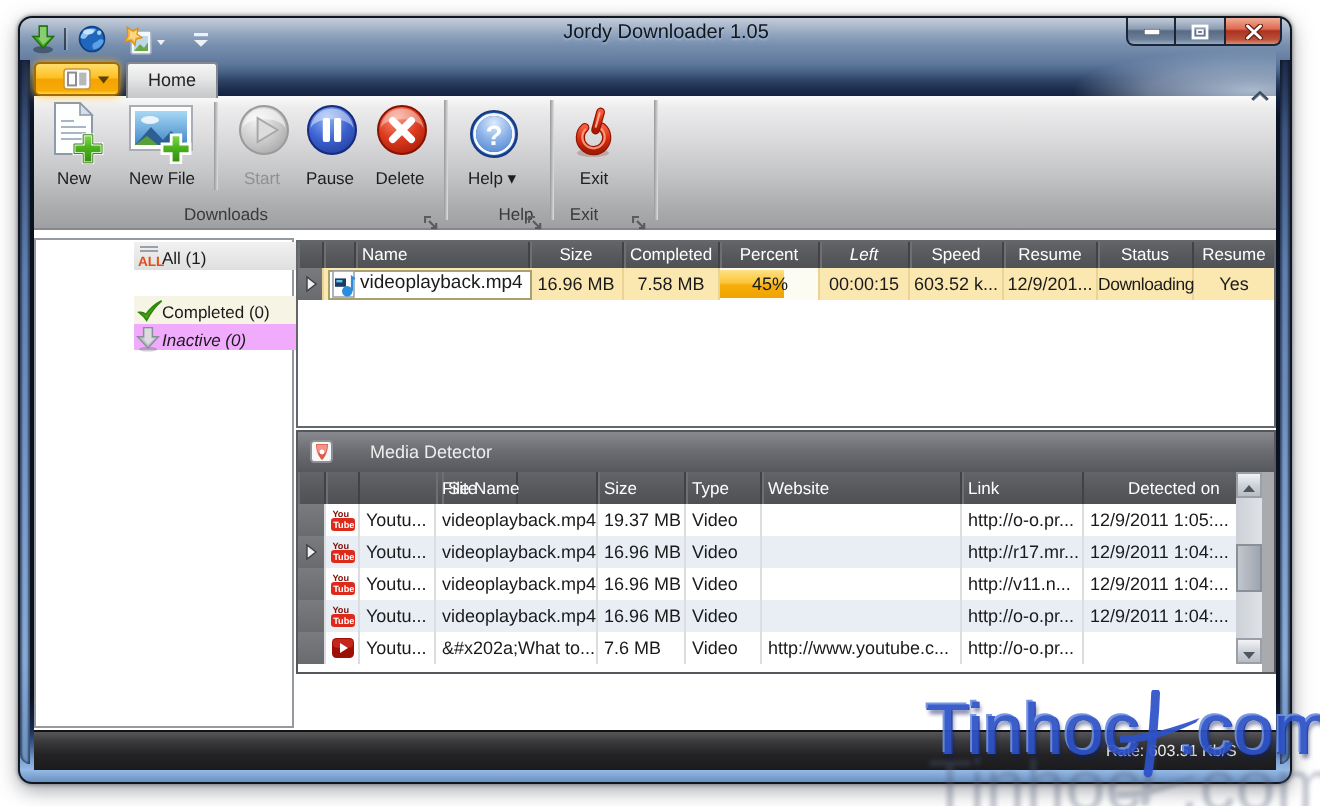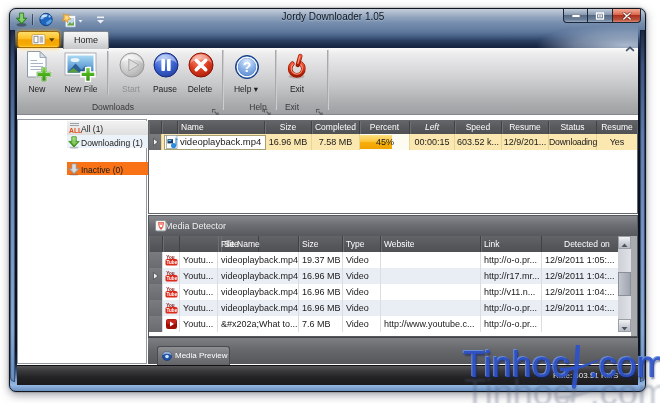"Downloading (1)" div.srow { html: <div> <svg> <ellipse></ellipse> <path></path> <path></path> </svg> <span>Downloading (1)</span> </div> -> none }
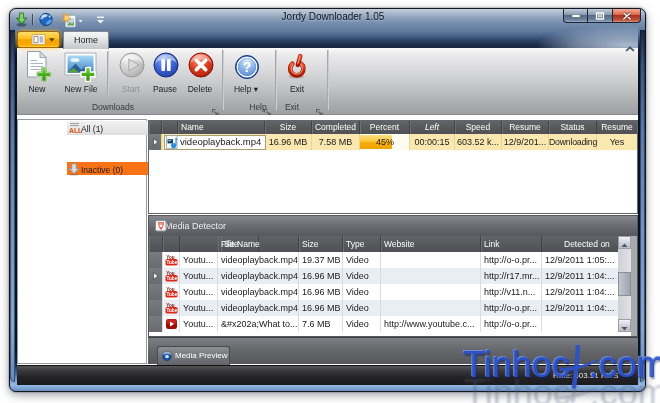"Completed (0)" div.srow { html: none -> <div> <svg> <path></path> </svg> <span>Completed (0)</span> </div> }
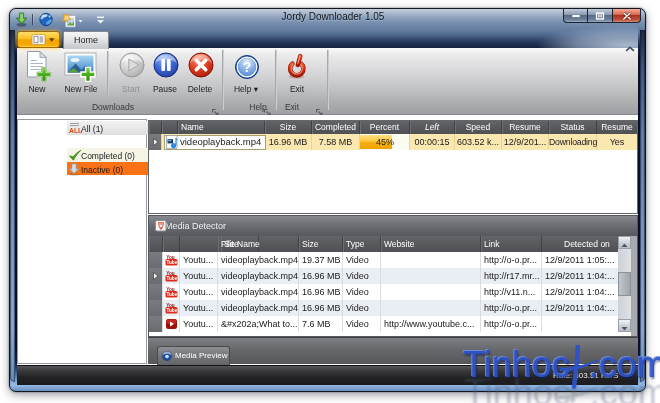"Inactive (0)" div.srow { background: #f97316 -> #f0abfc; font-style: none -> italic }
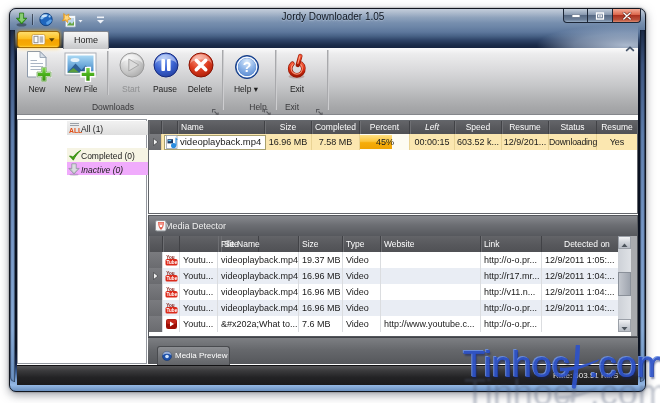"Media Detector" span { margin-left: 16px -> 36px }
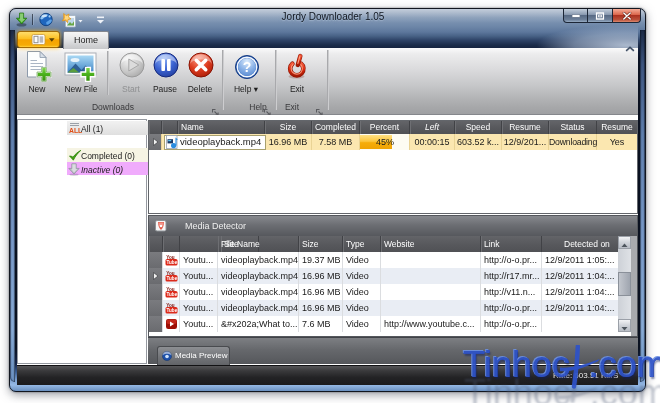"Media Preview" div.tstrip { html: <div> <div> <svg> <circle></circle> <path></path> <circle></circle> </svg> <span>Media Preview</span> </div> </div> -> none }
